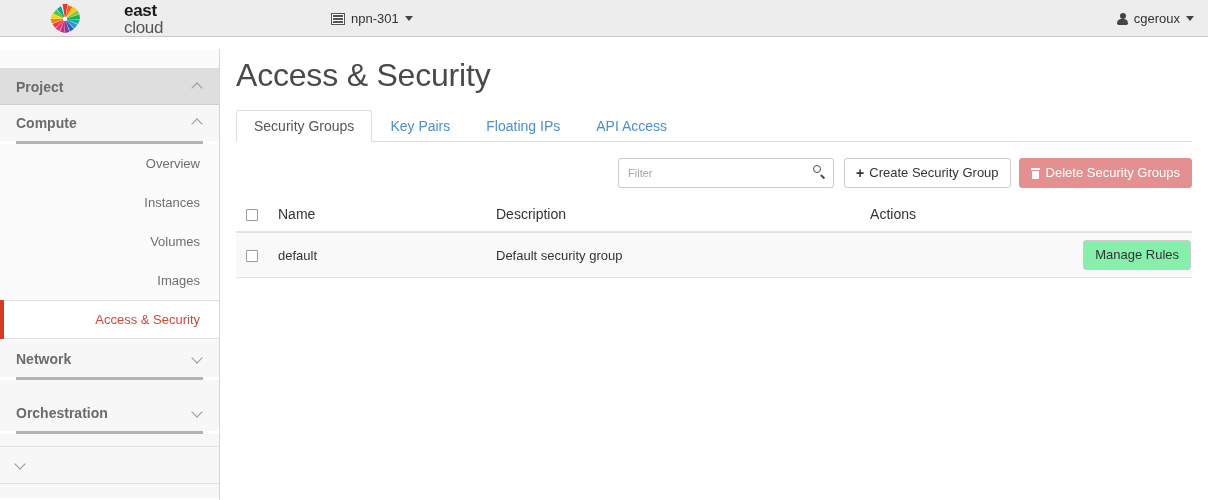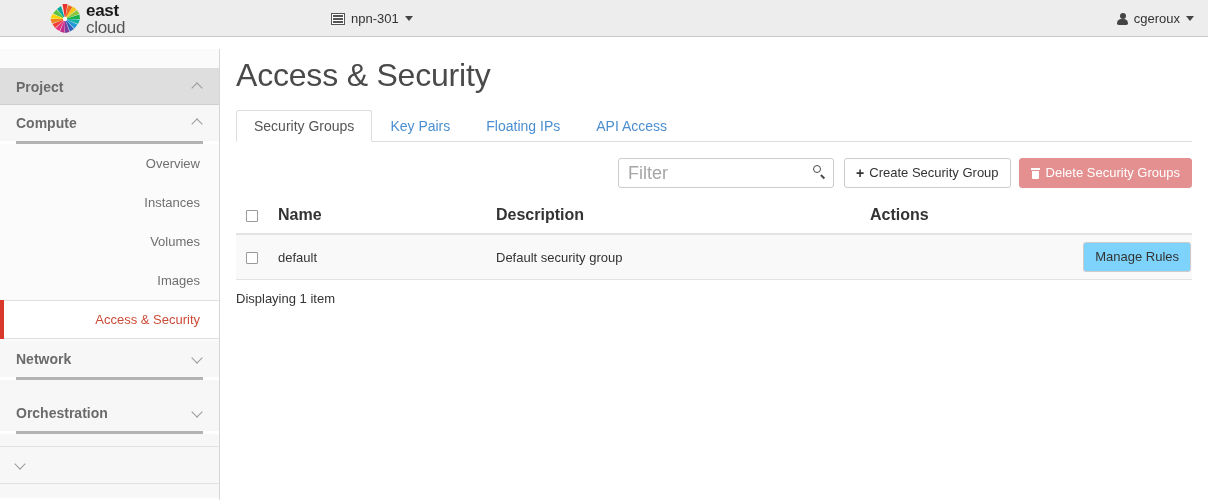"east" .brand { gap: none -> 38px }
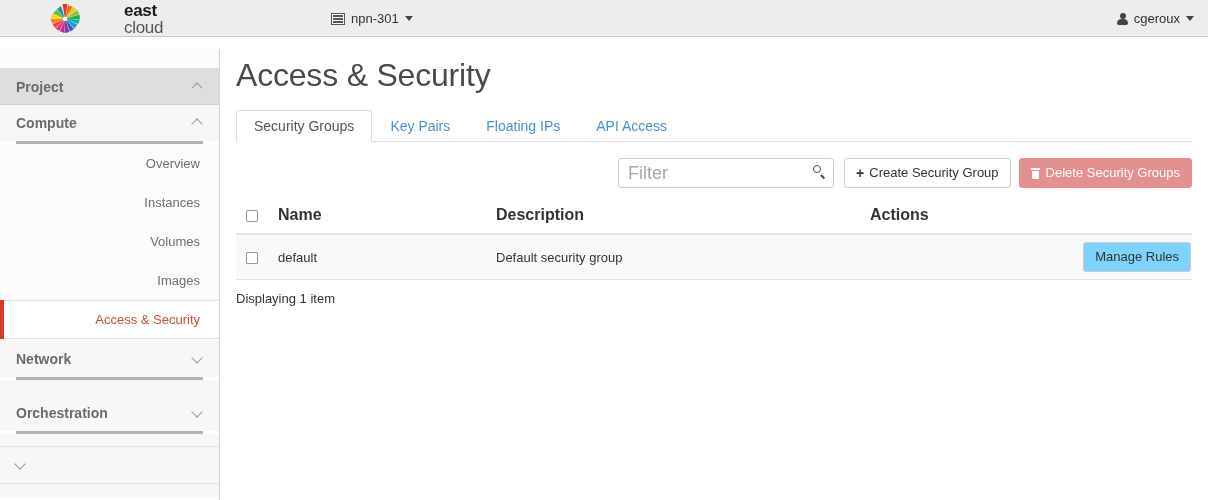"Filter" .filter-input { font-size: 18px -> 11px }
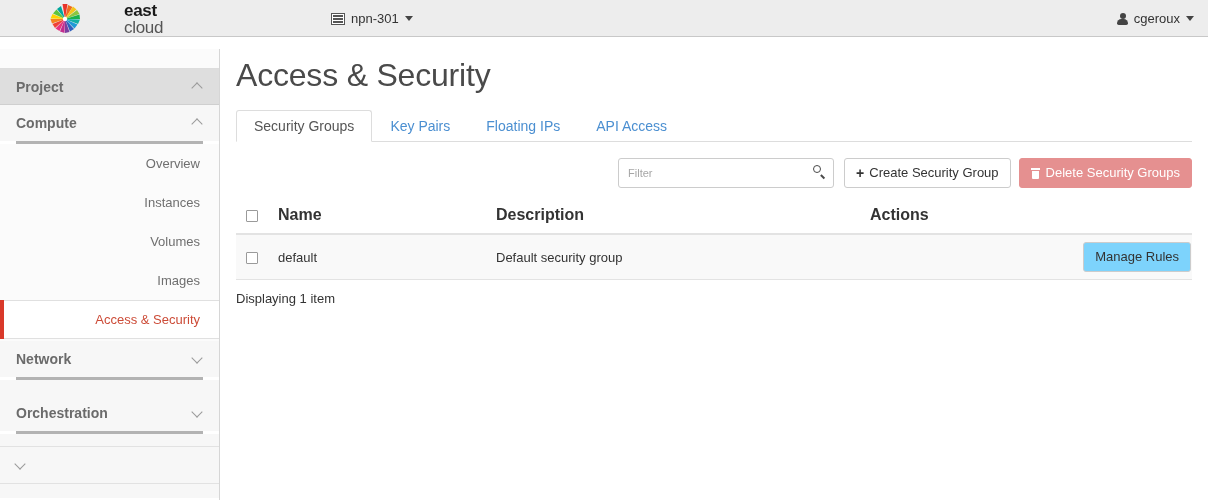"Name" table.grid th { font-size: 16px -> 14px; font-weight: bold -> normal }
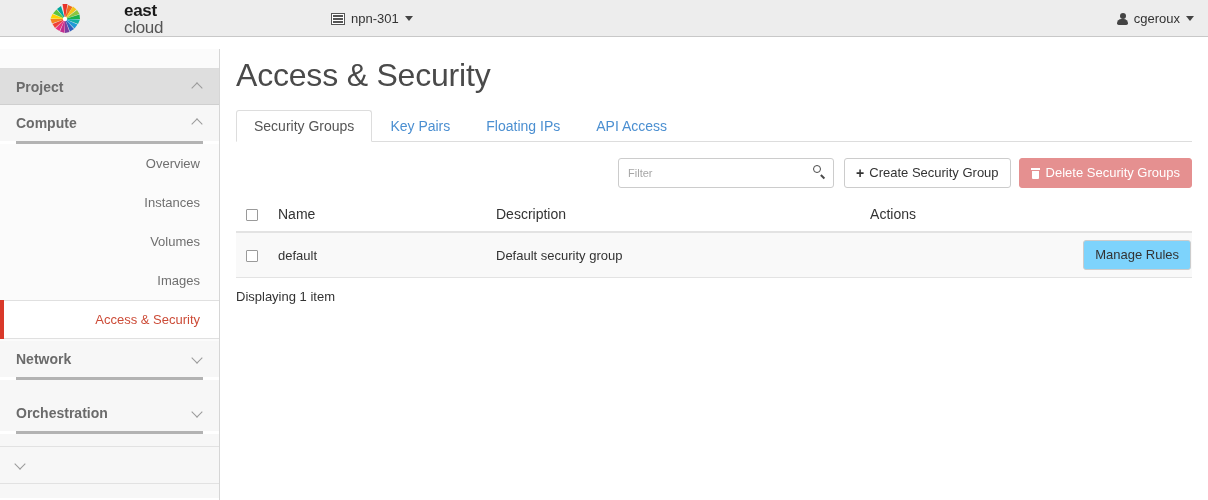"Manage Rules" .manage-btn { background: #7dd3fc -> #86efac }
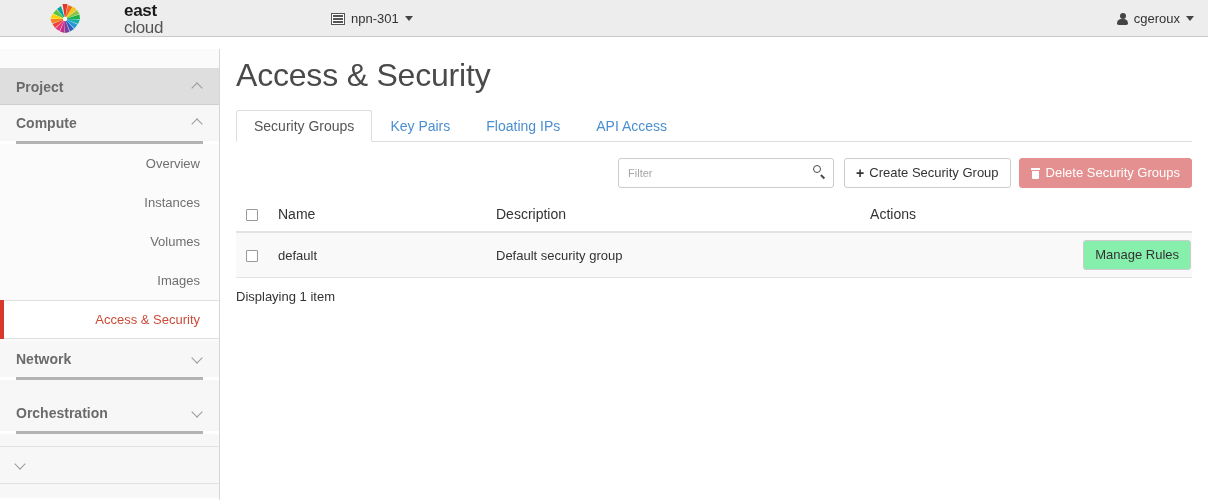"Displaying 1 item" div.displaying { html: <div>Displaying 1 item</div> -> none }
